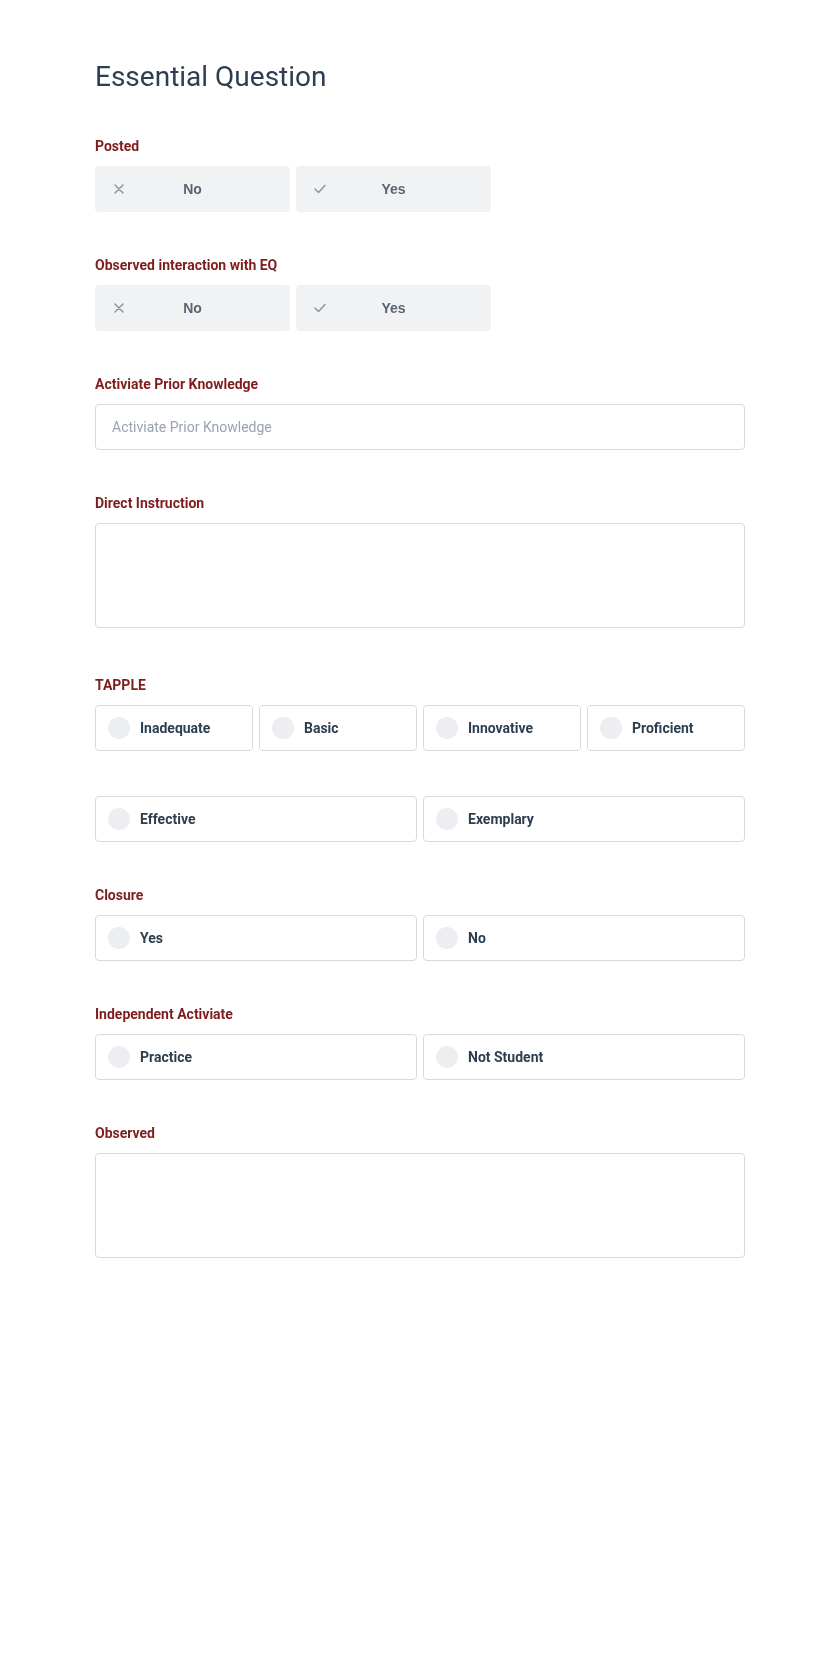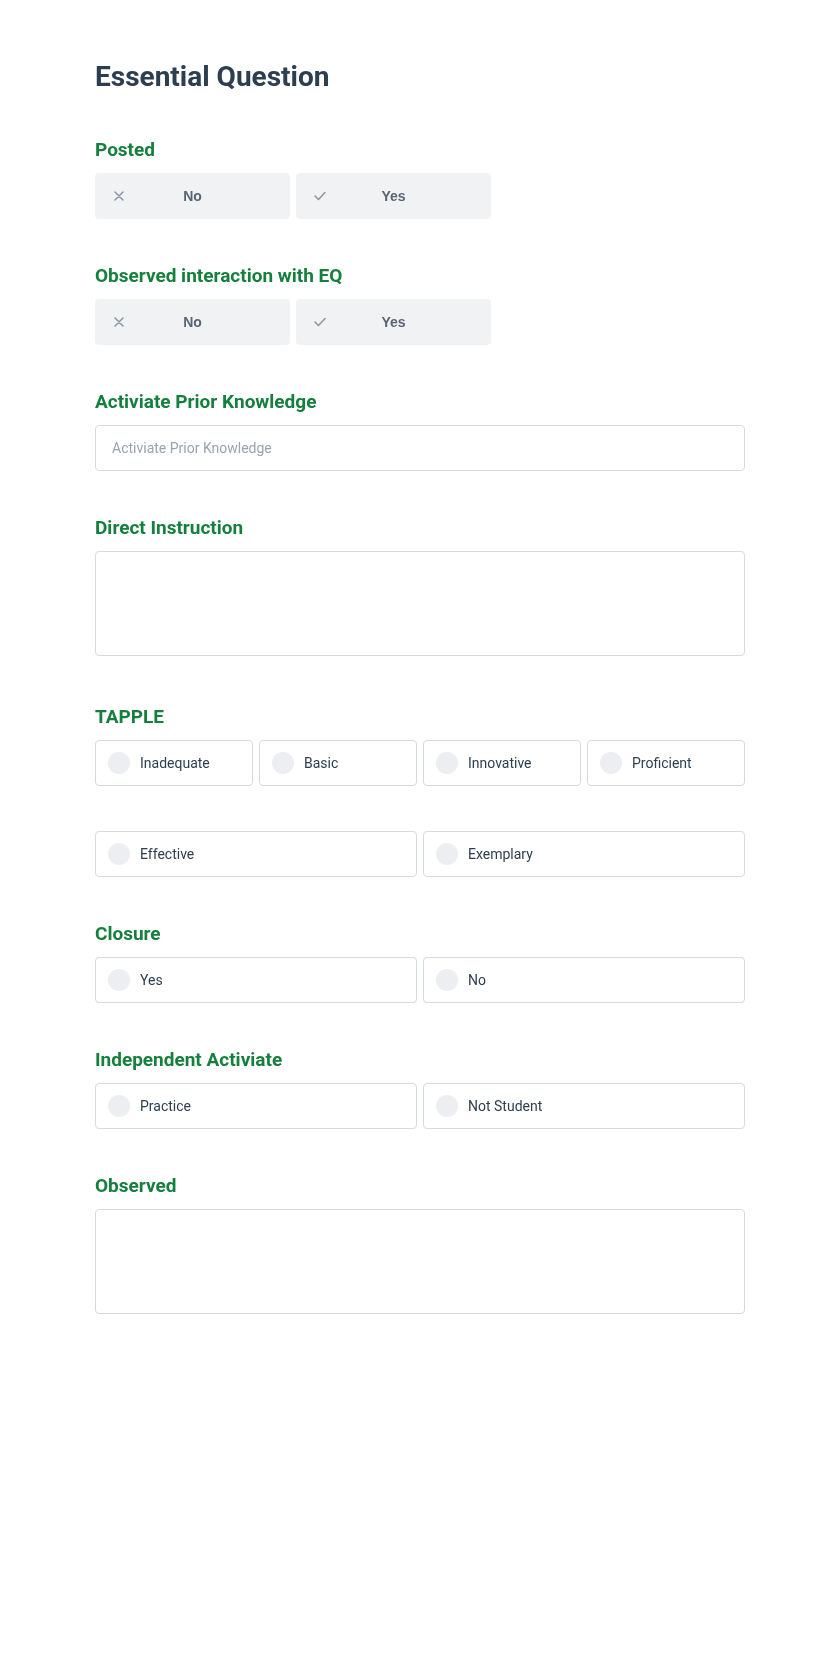"Essential Question" h1 { font-weight: 700 -> 400 }
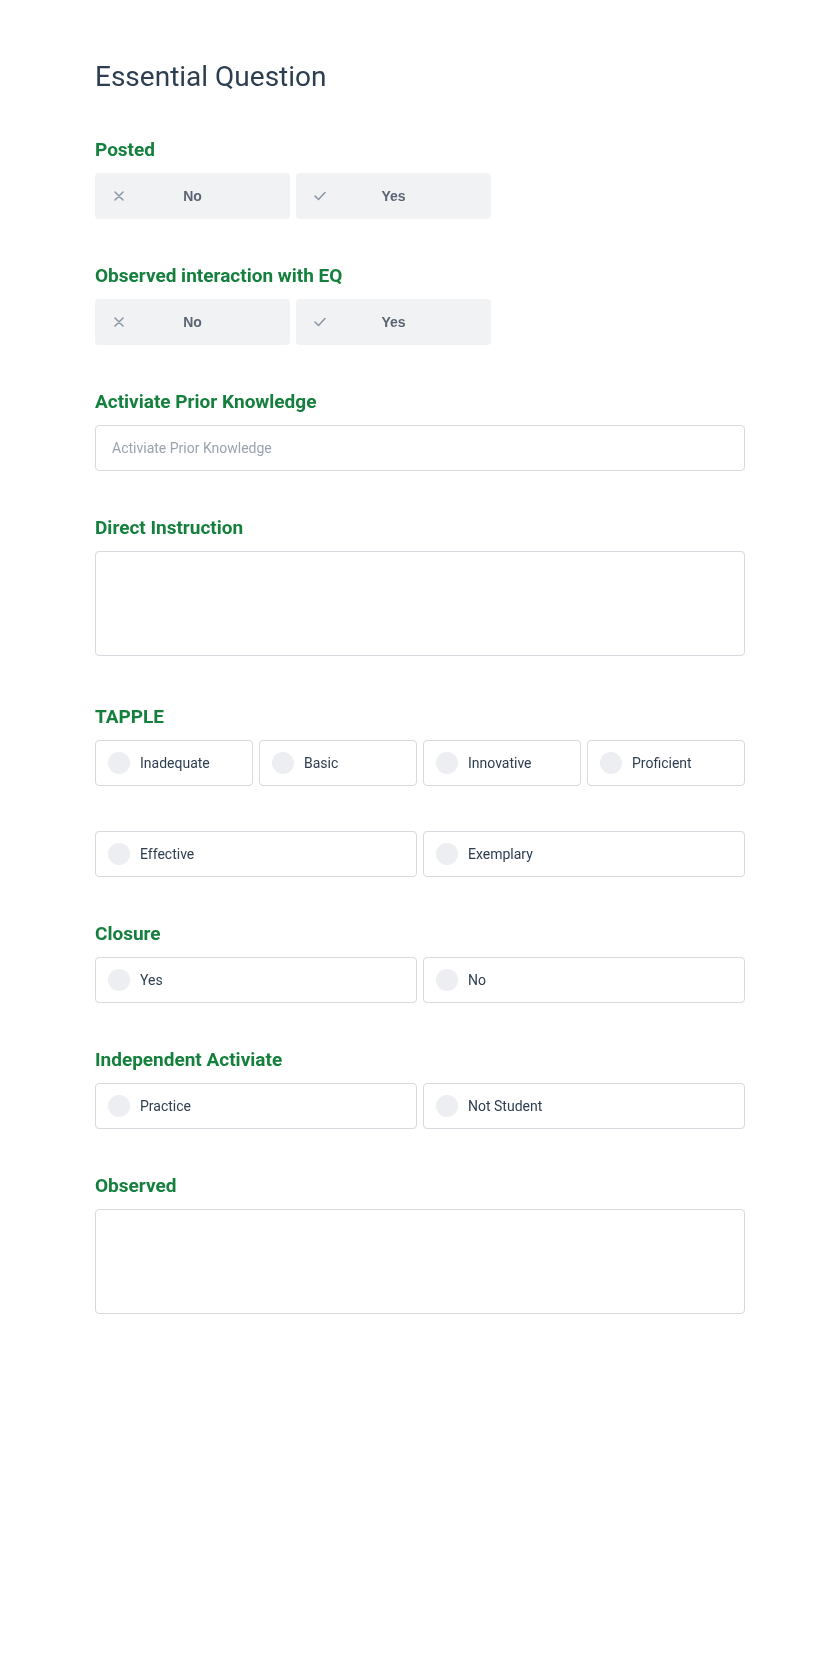"Posted" .section-label { color: #15803d -> #7f1d1d; font-size: 19px -> 14px }
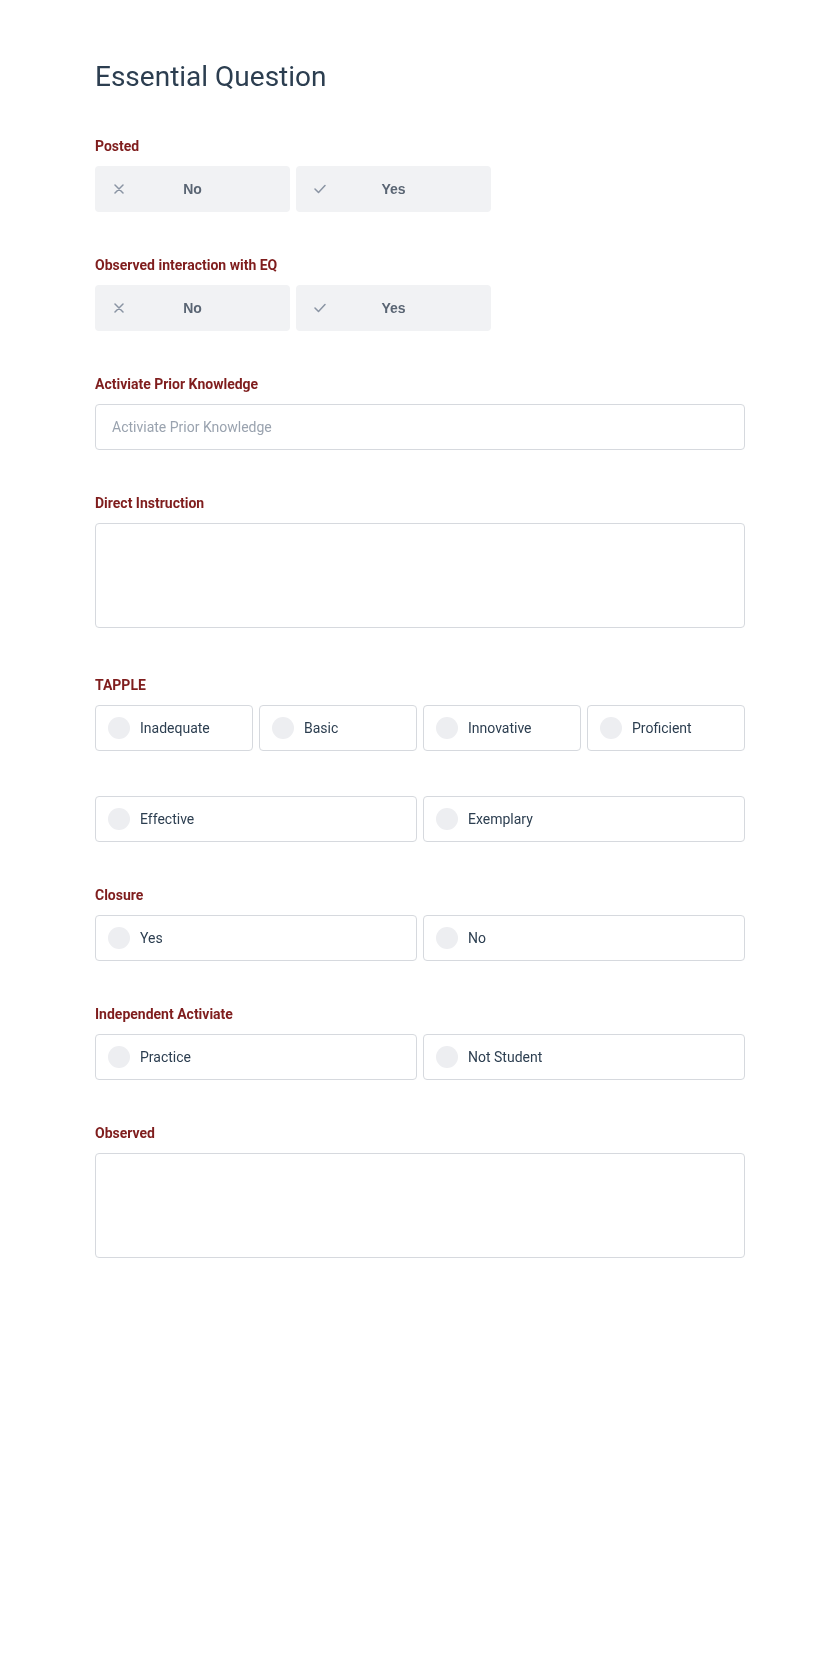"Inadequate" .radio-option { font-weight: 400 -> 700 }
